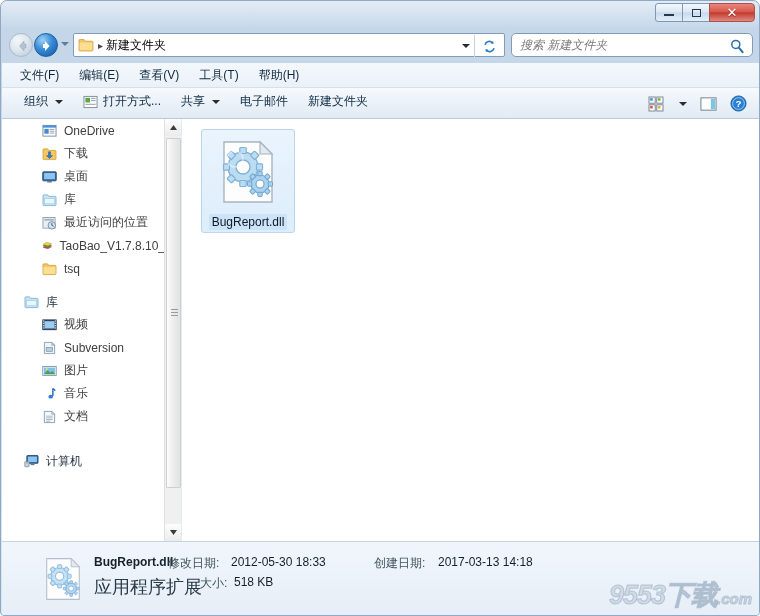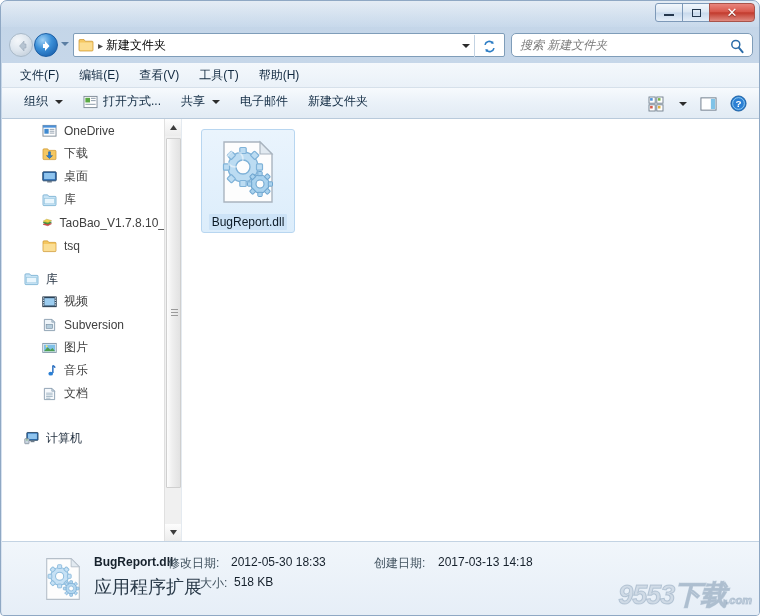"最近访问的位置" div.sb-item { html: none -> <div> <svg> <rect></rect> <rect></rect> <circle></circle> <path></path> </svg> <span>最近访问的位置</span> </div> }
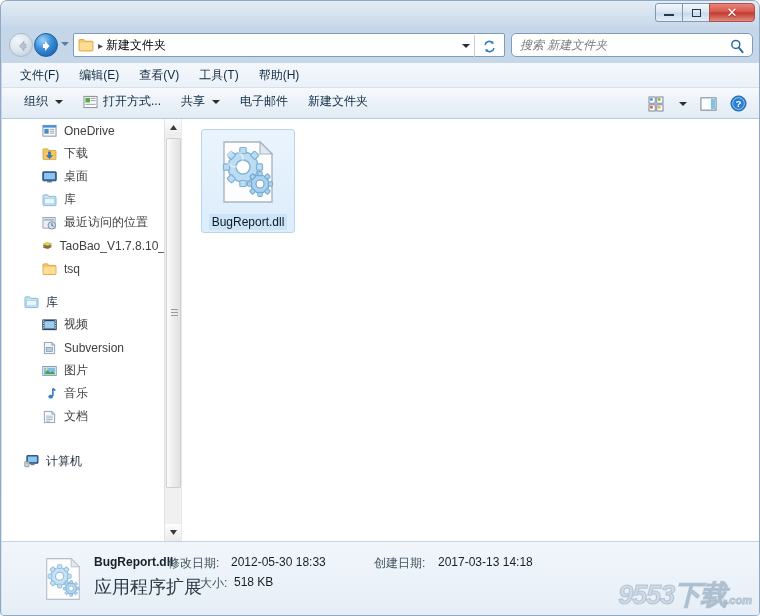".com" .watermark small { font-size: 11px -> 15px }
